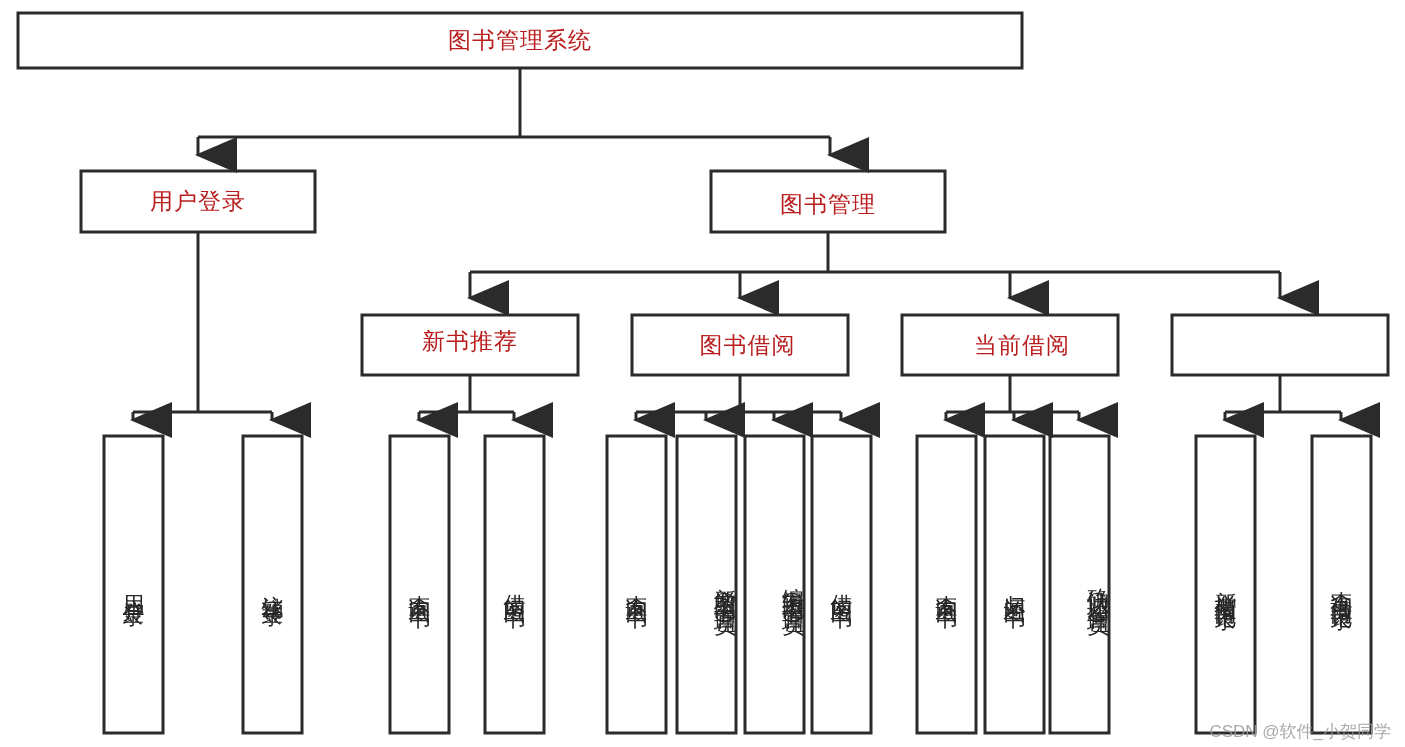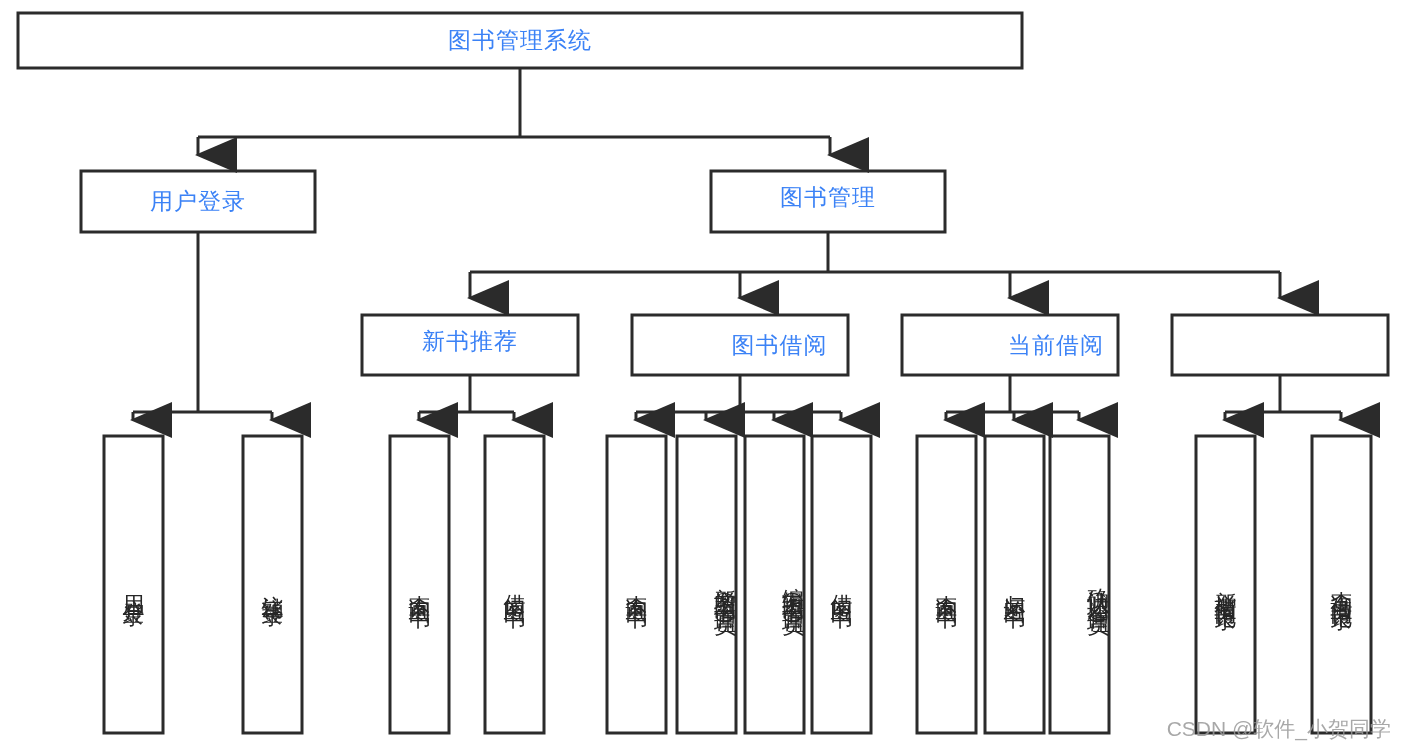"图书管理系统" .node-label { color: #3b82f6 -> #b91c1c }
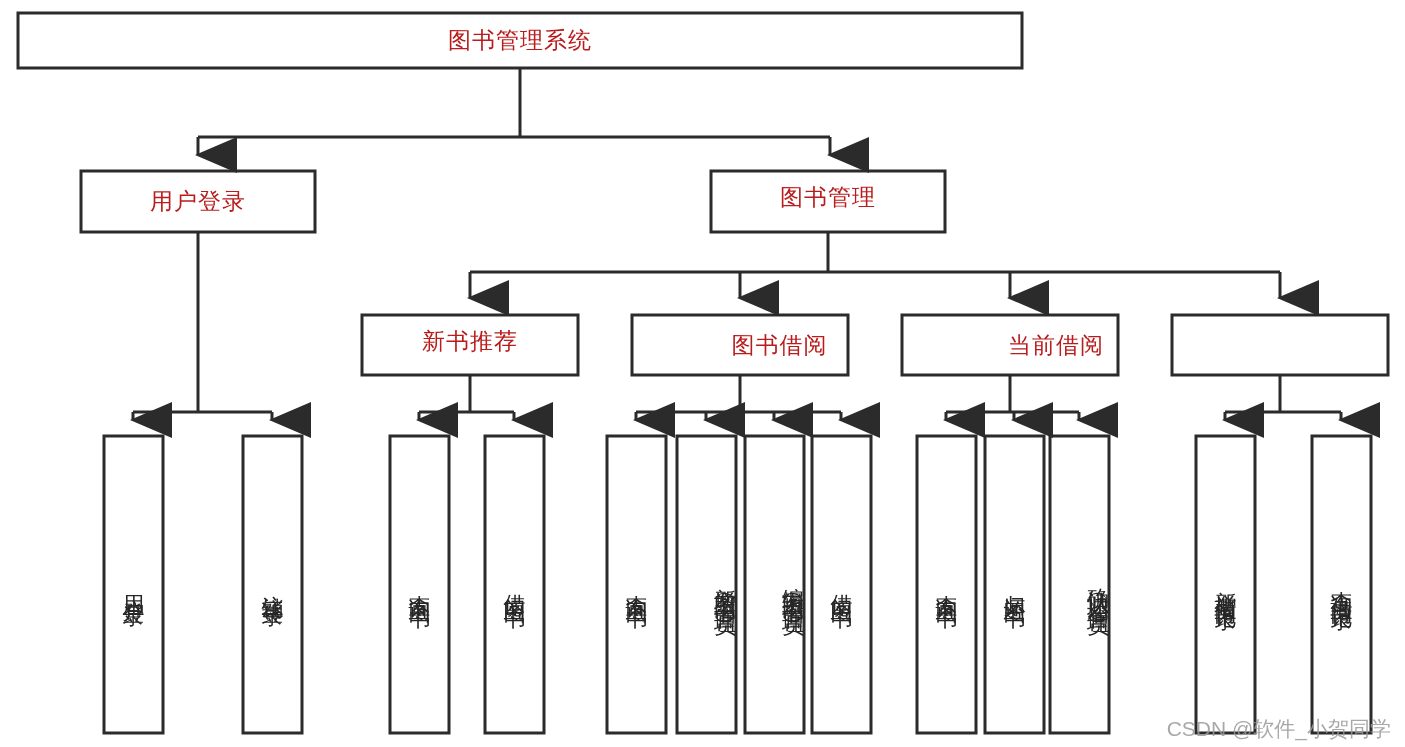"图书管理" div.node-label { top: 171px -> 178px }
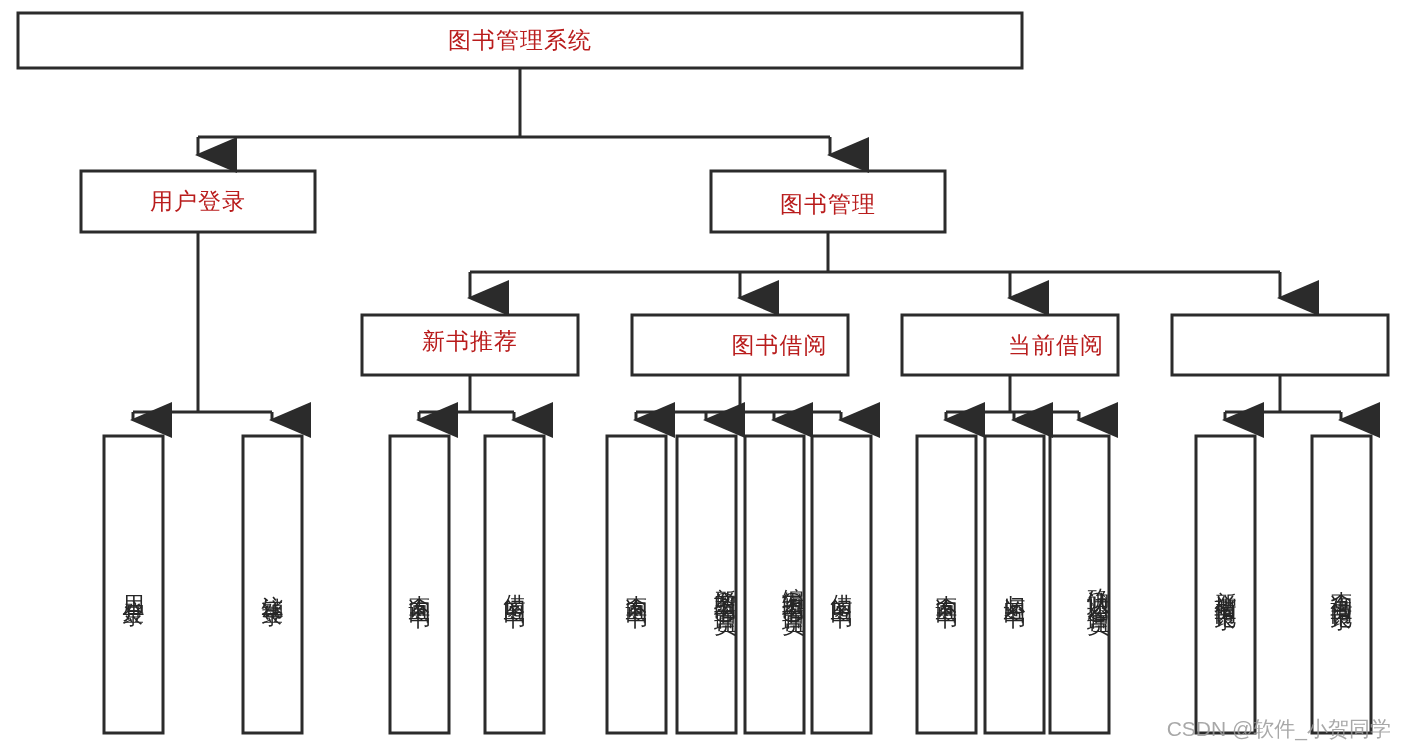"图书借阅" div.node-label { left: 664px -> 632px }
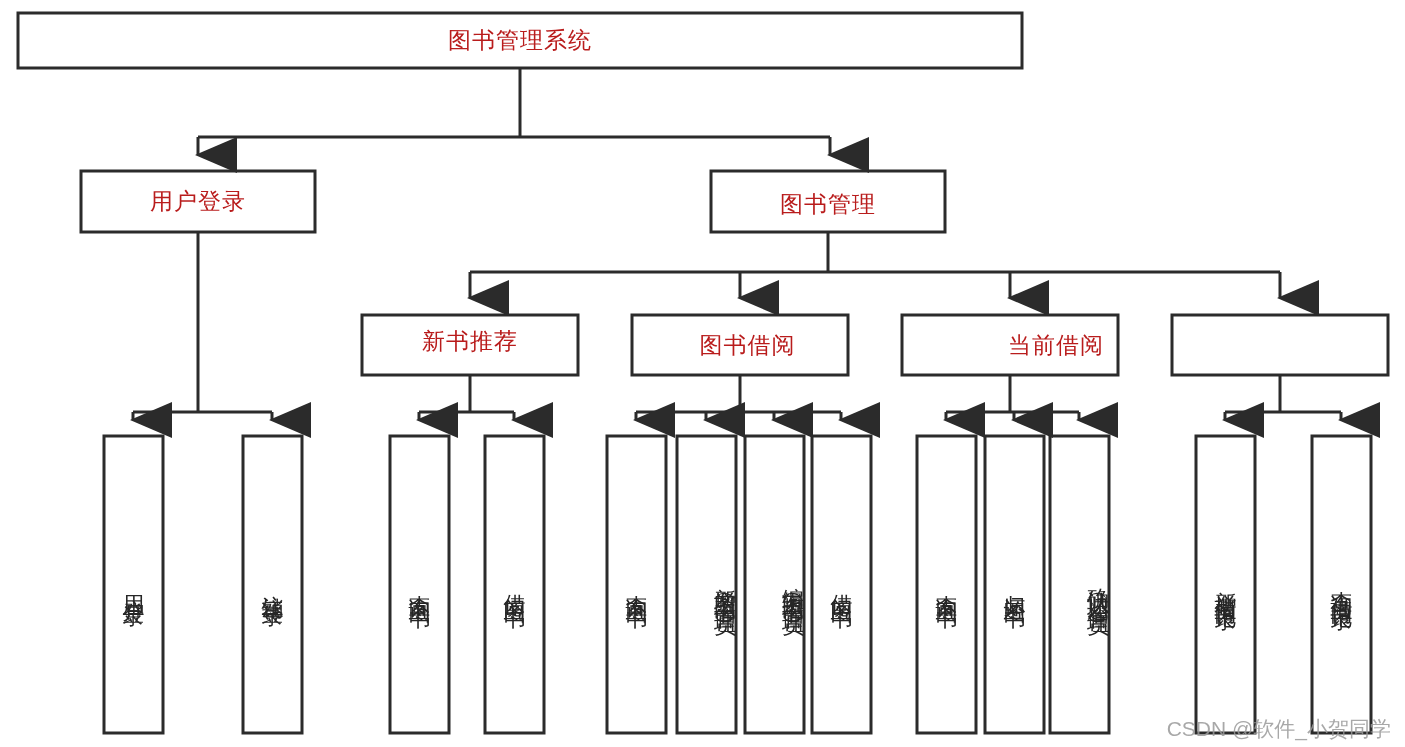"当前借阅" div.node-label { left: 948px -> 914px }
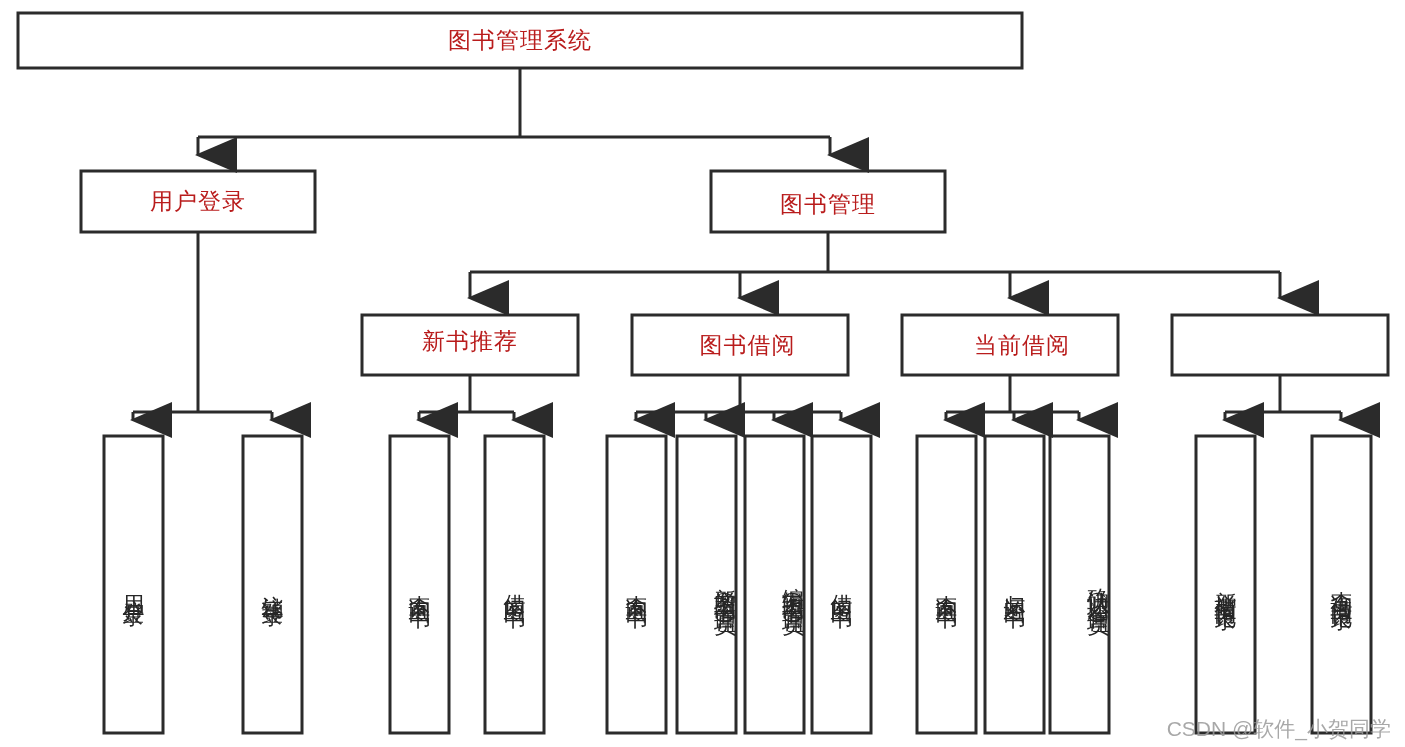"CSDN @软件_小贺同学" .watermark { font-size: 21px -> 17px }
